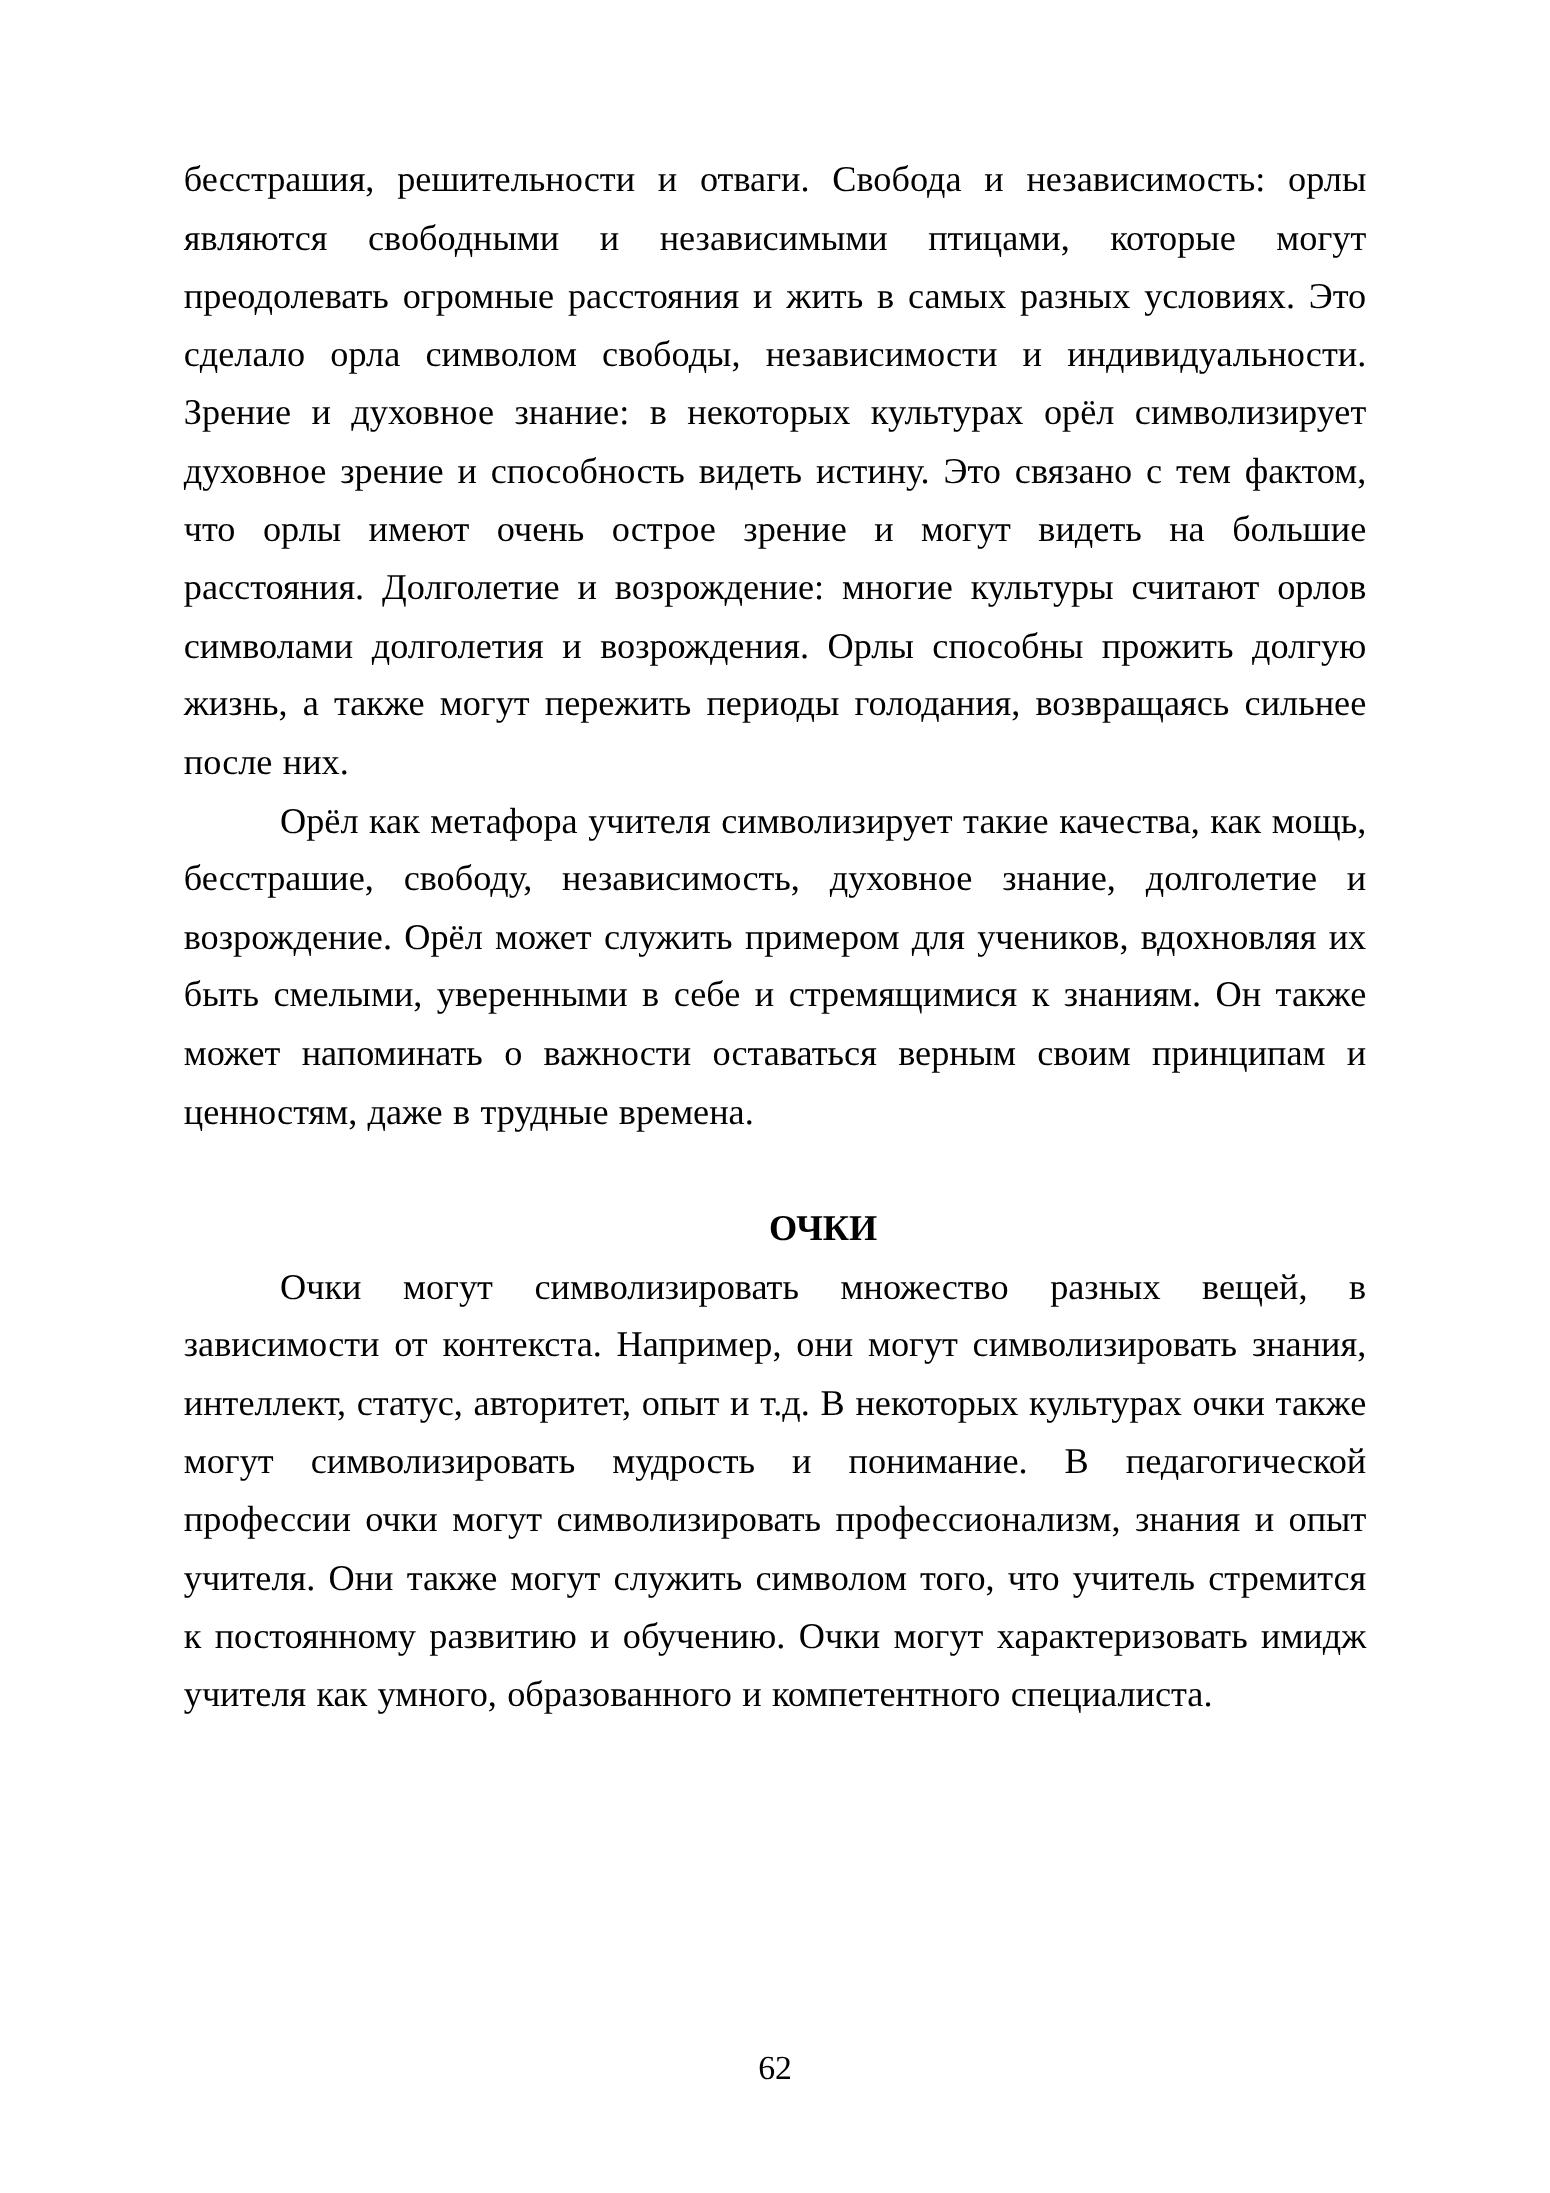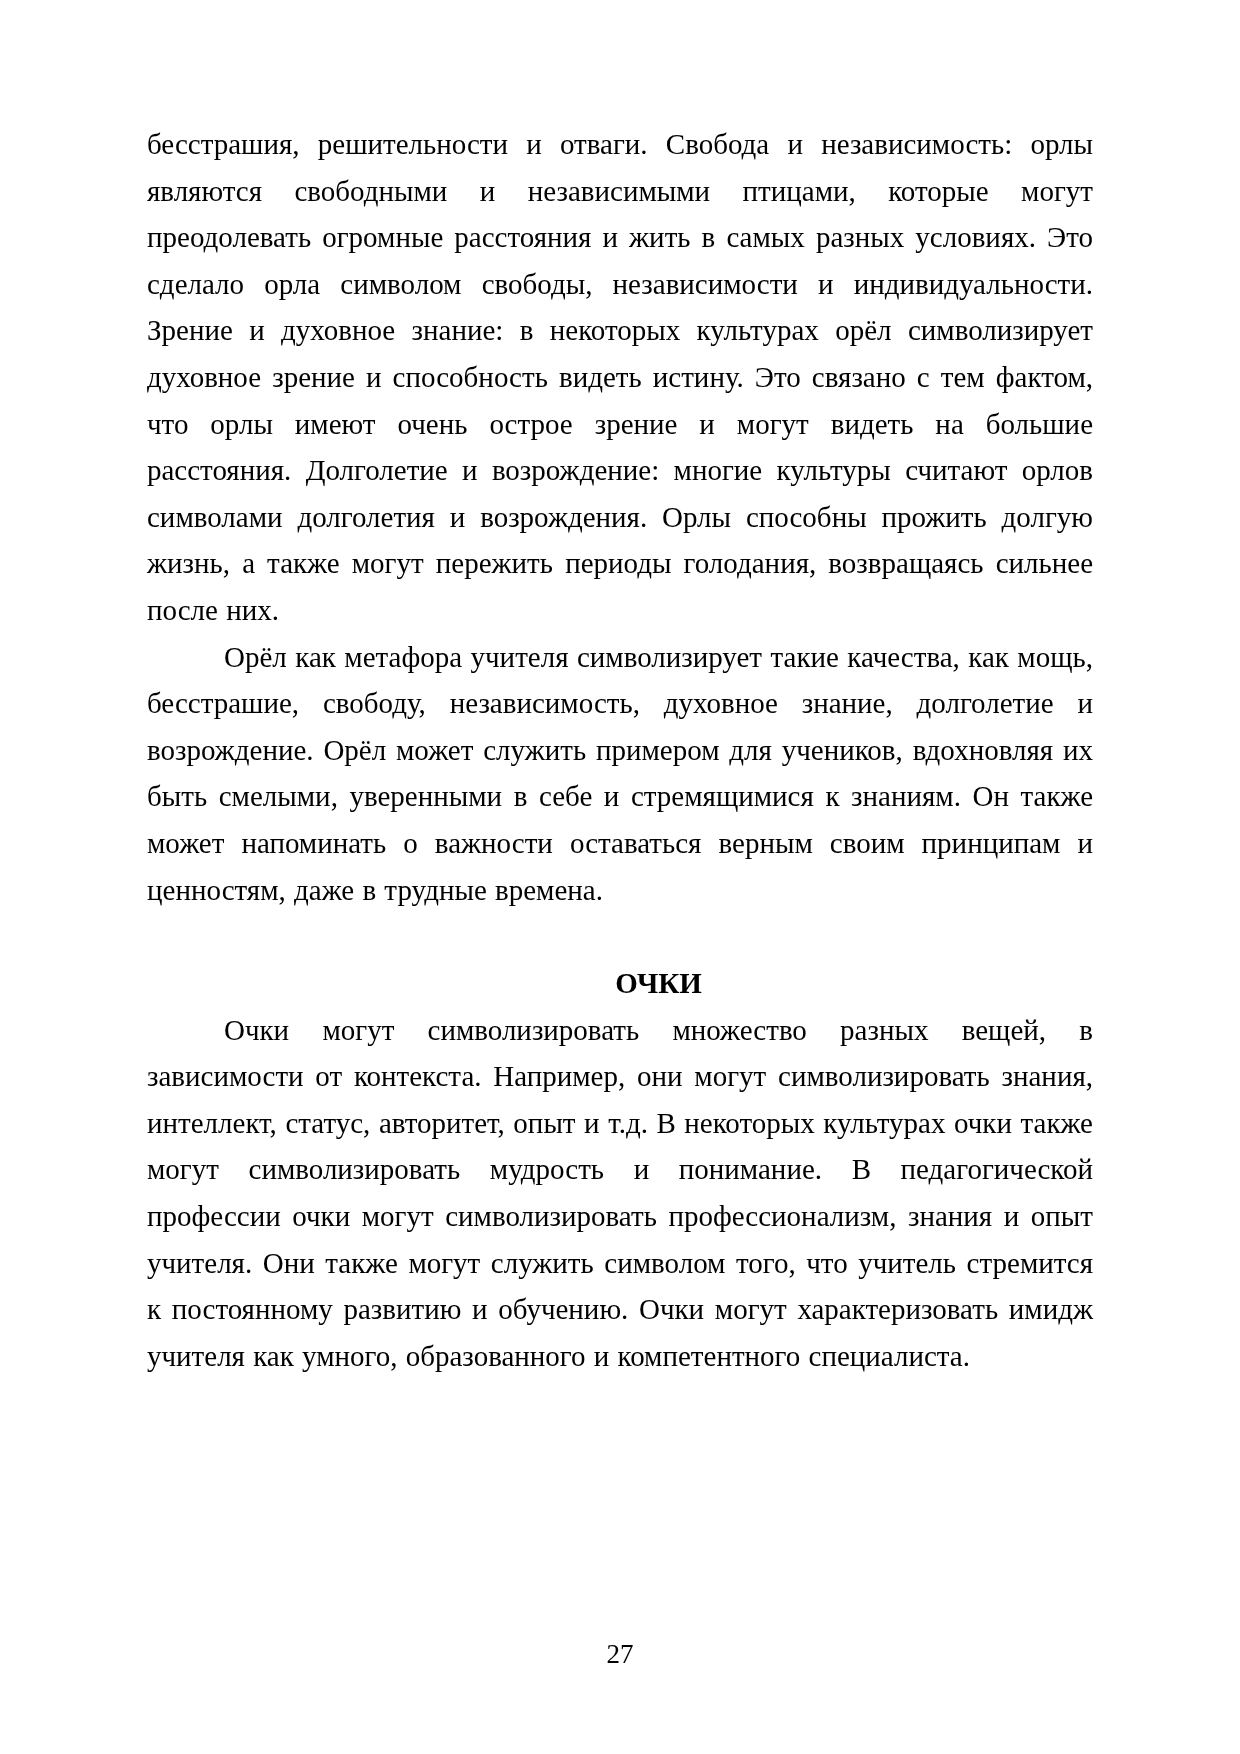"27" div.page-number { text: 27 -> 62 }
